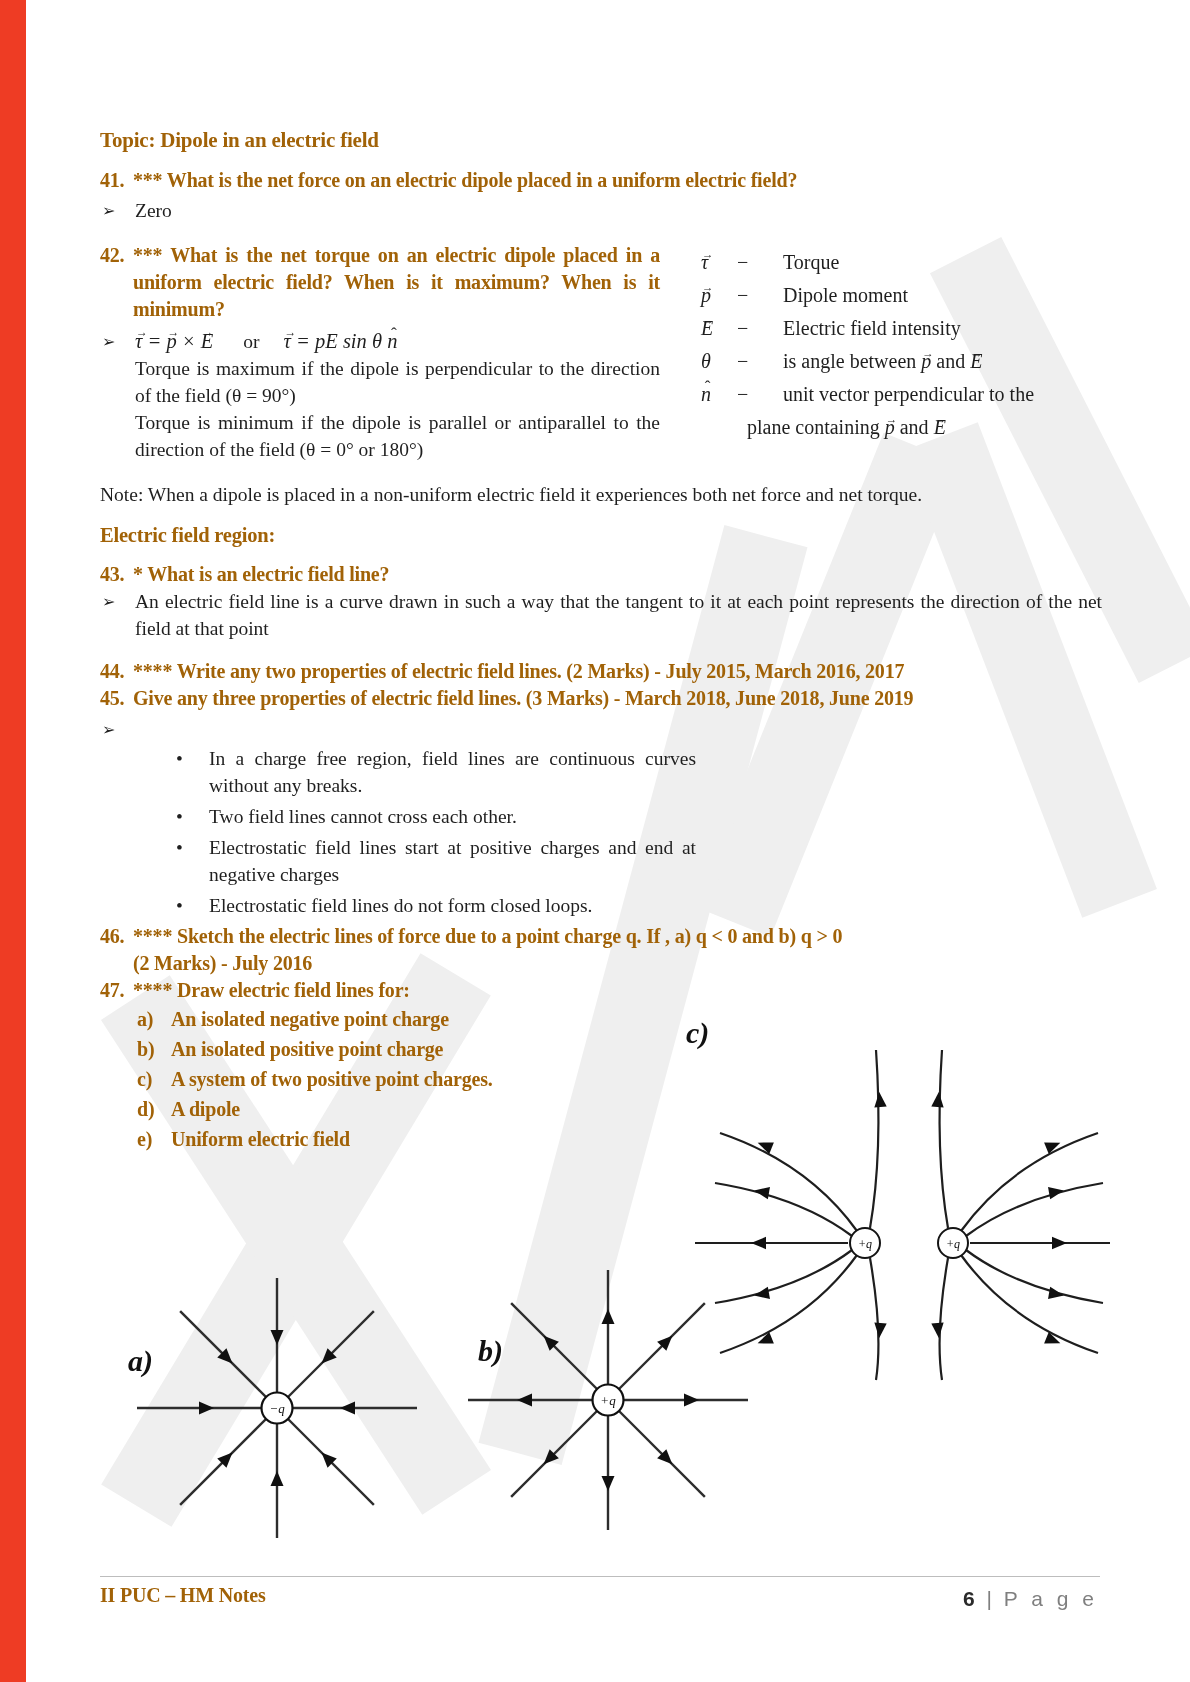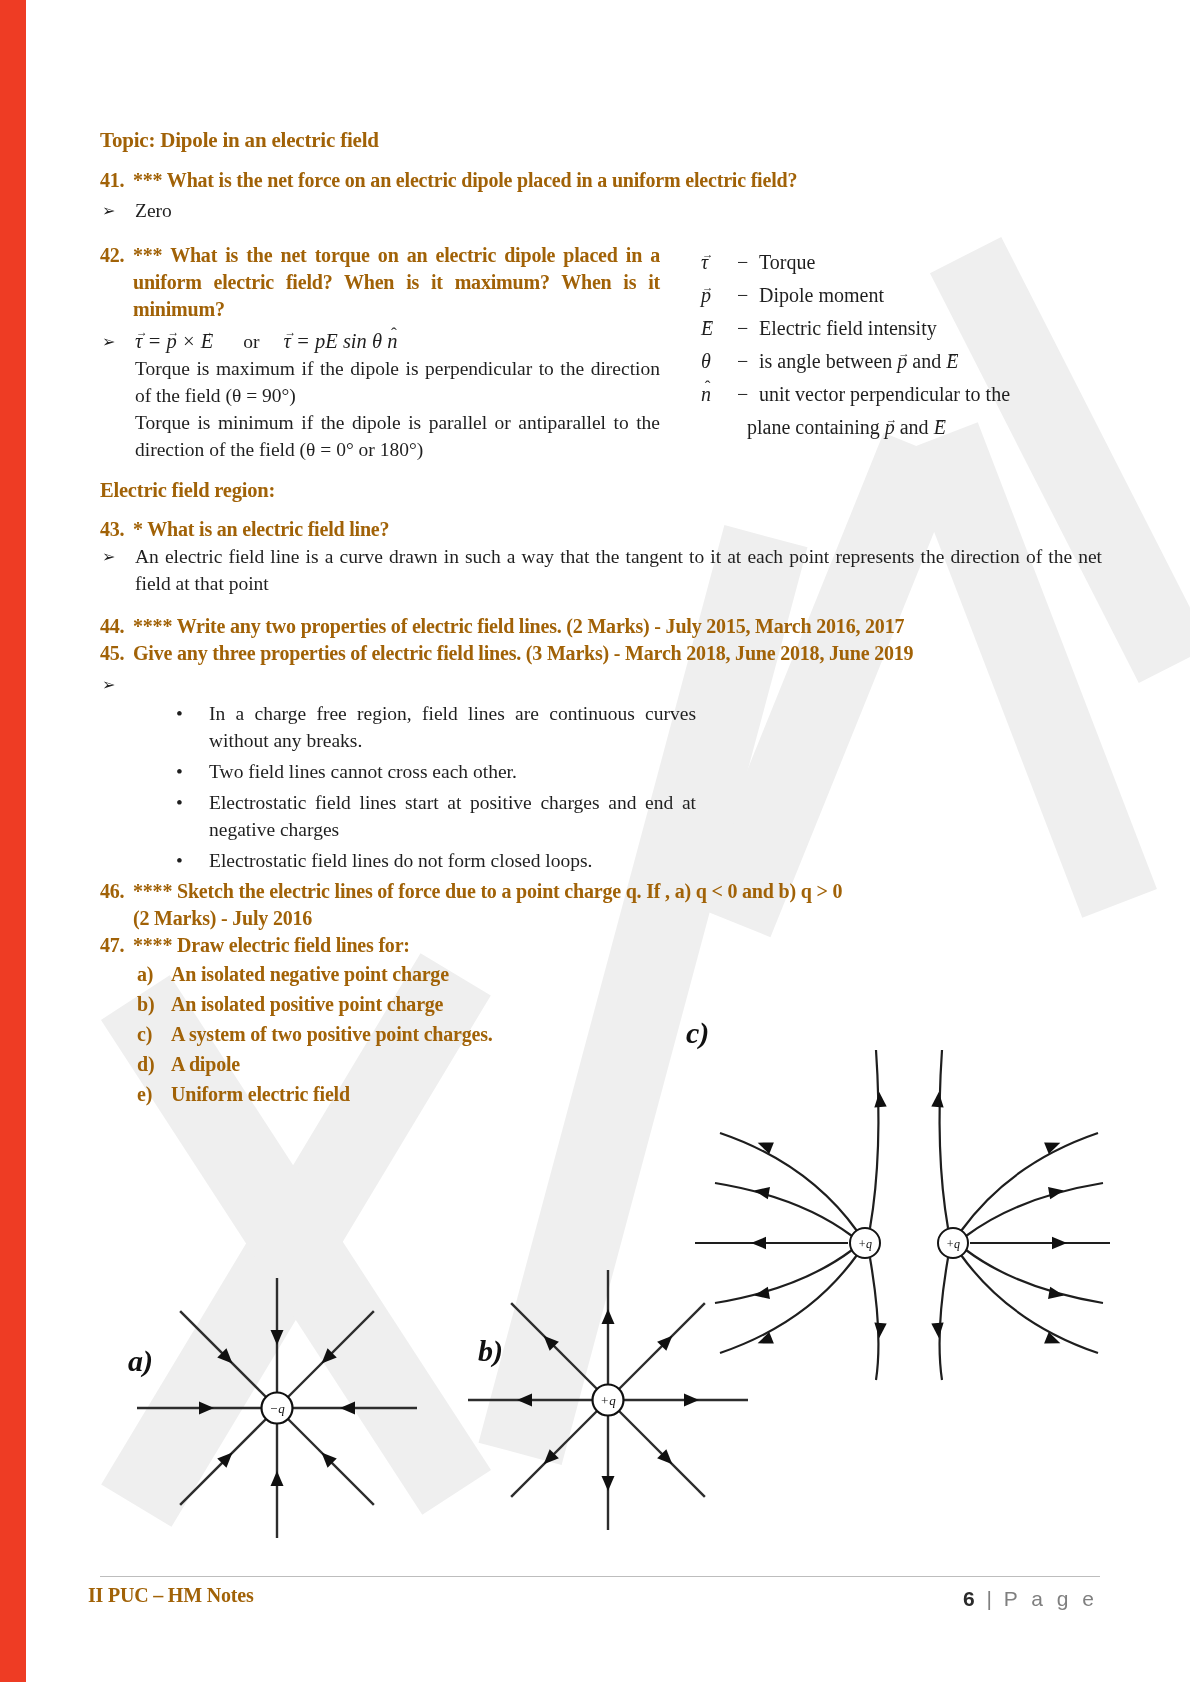"Torque" .def-text { margin-left: none -> 24px }
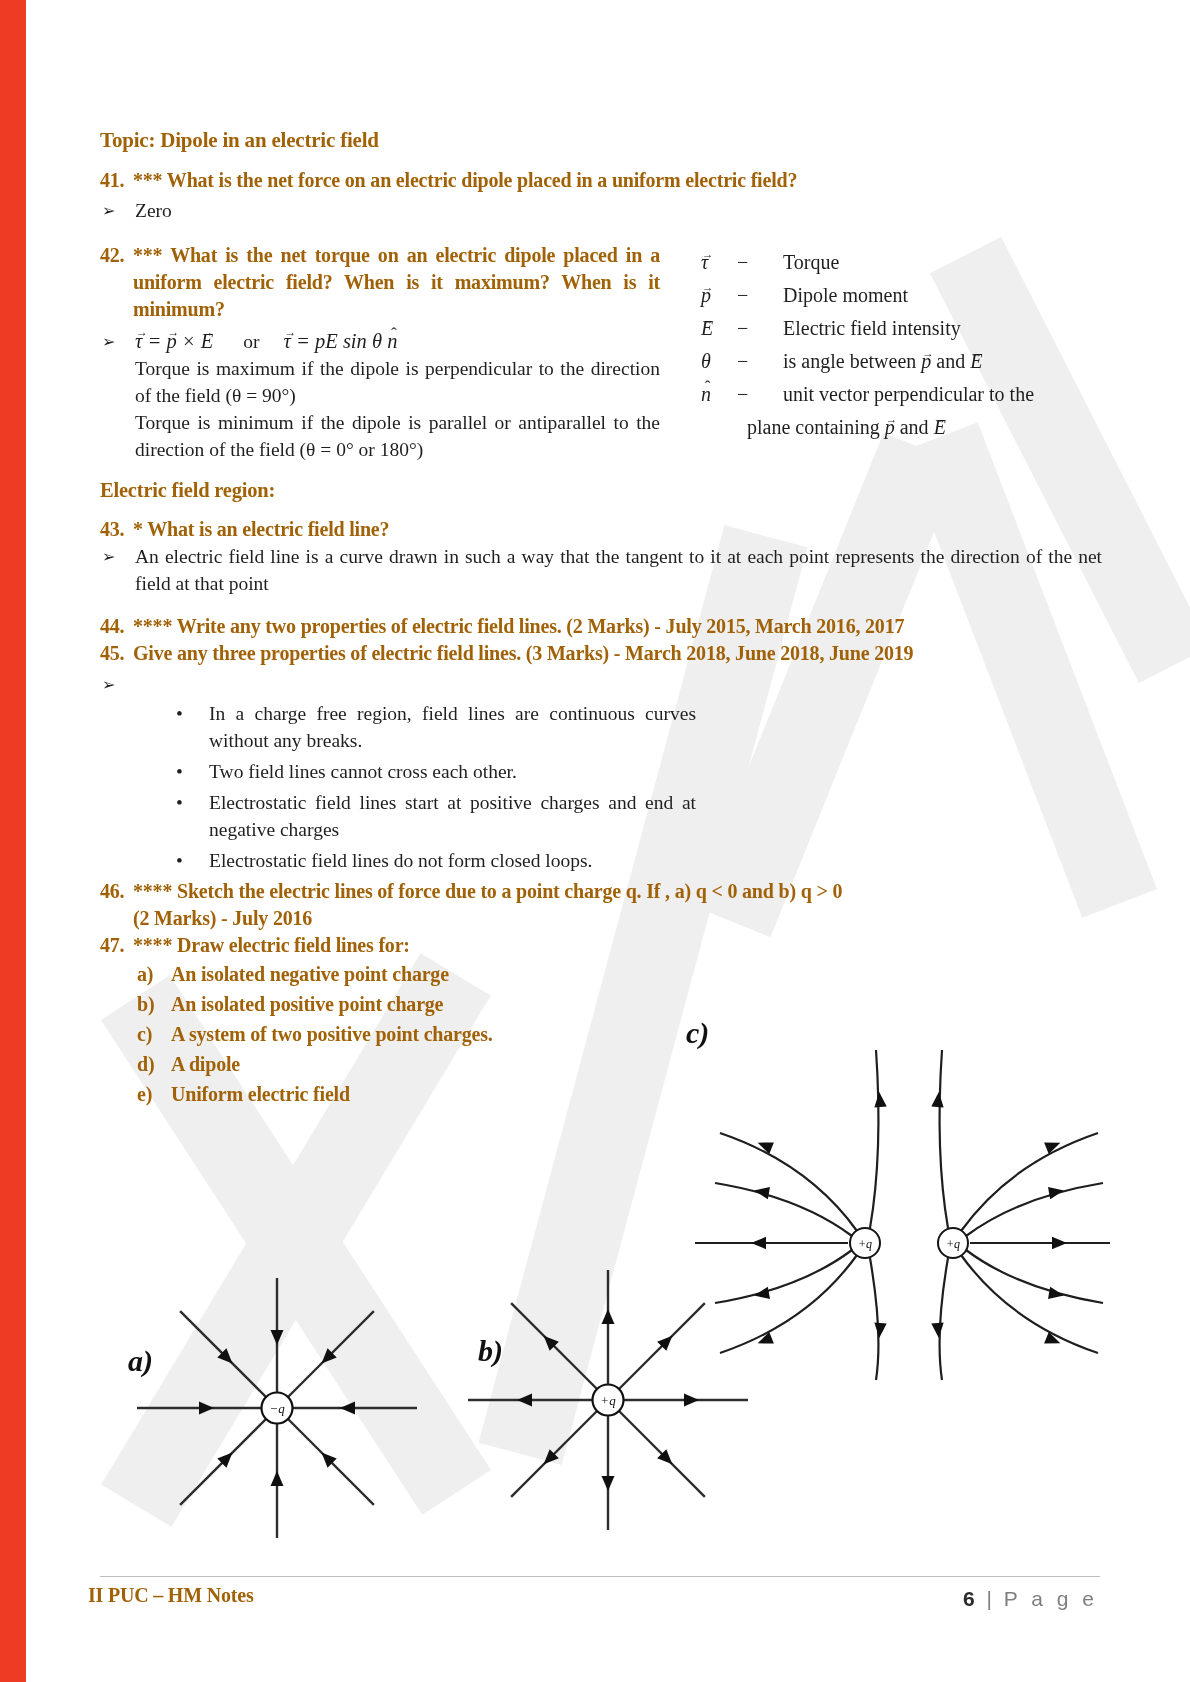"Note: When a dipole is" div.note { html: none -> <div>Note: When a dipole is placed in a non-uniform electric field it experiences both net force and net torque.</div> }
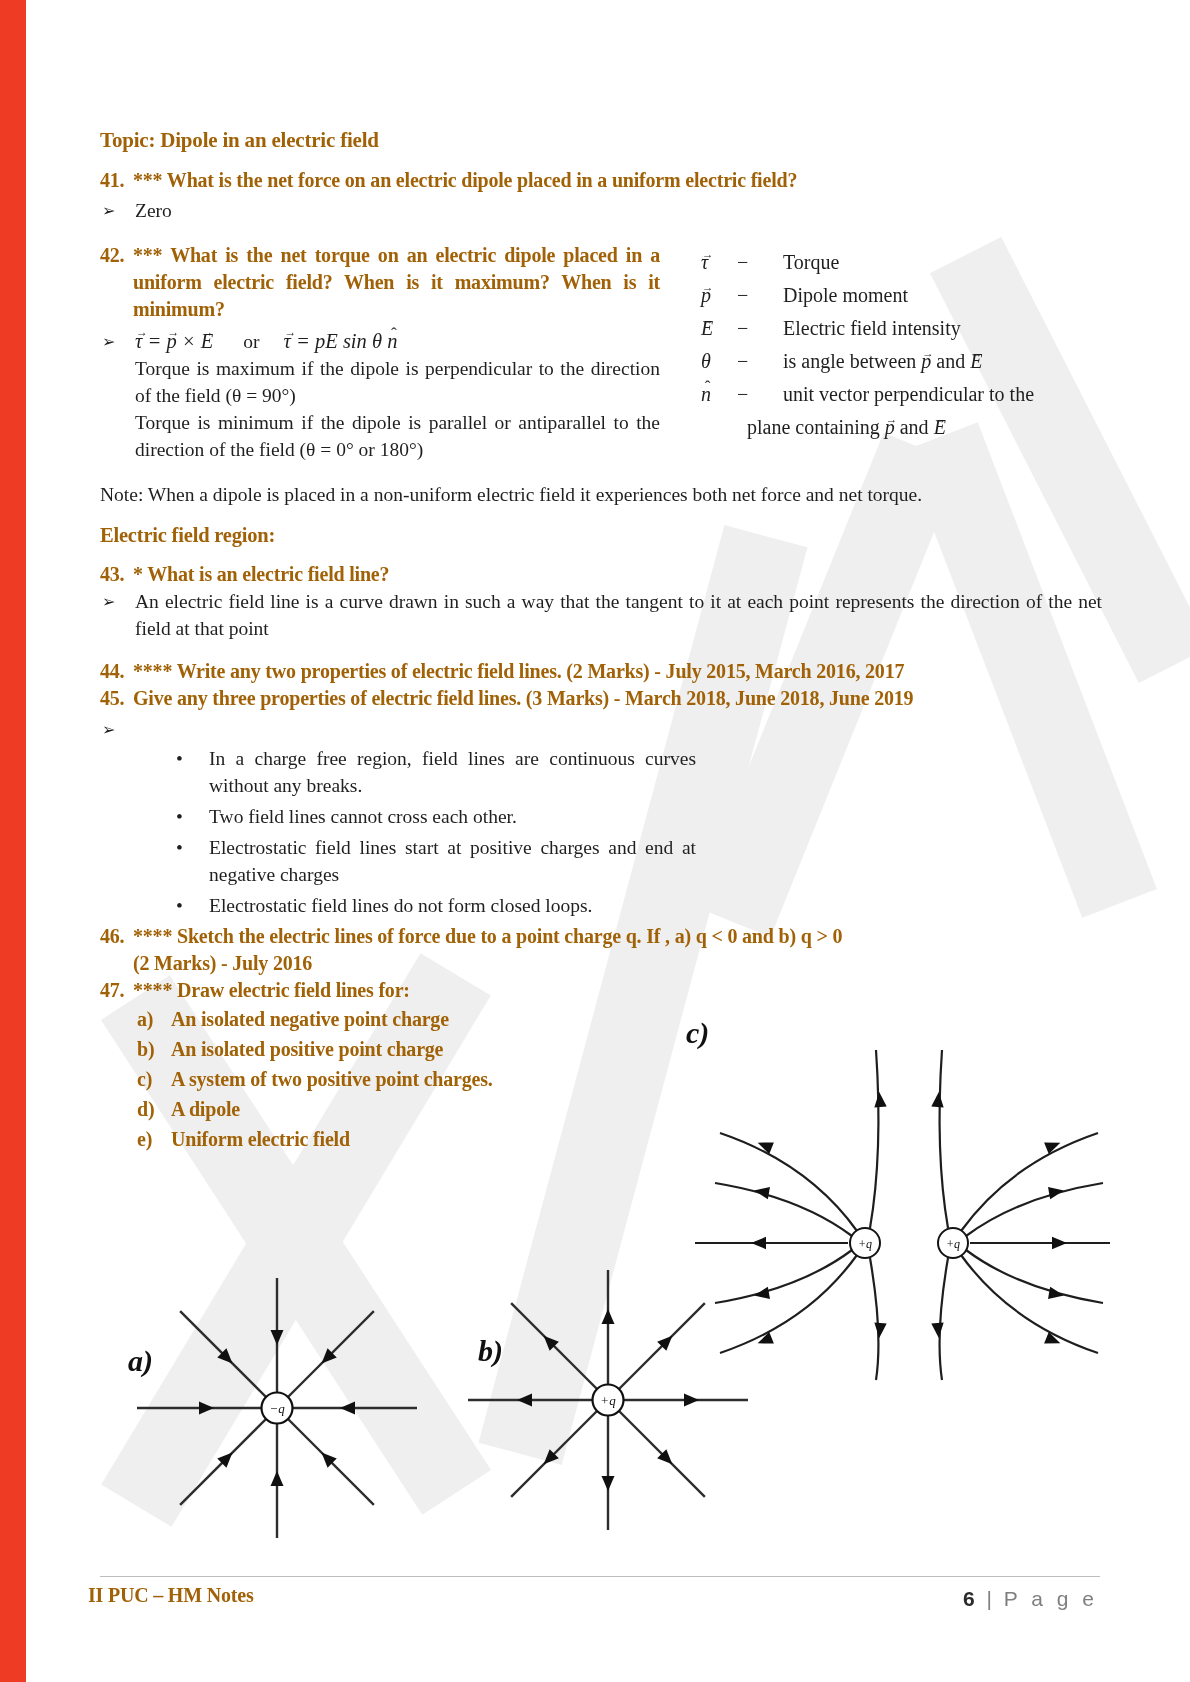"II PUC – HM Notes" .foot-left { left: 88px -> 100px }
